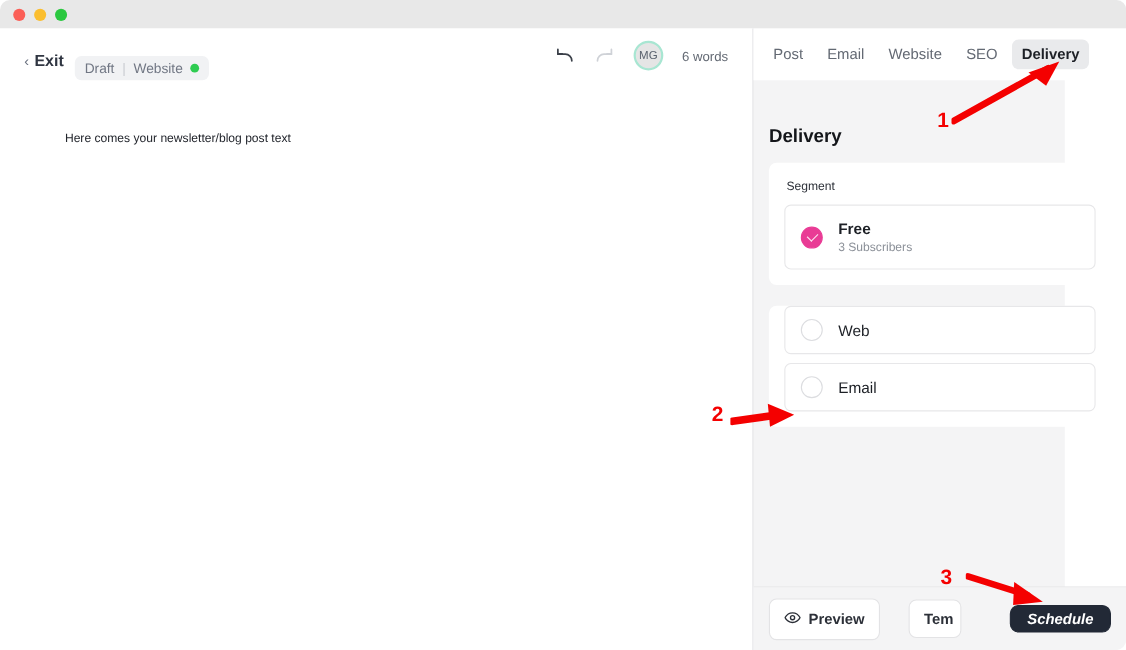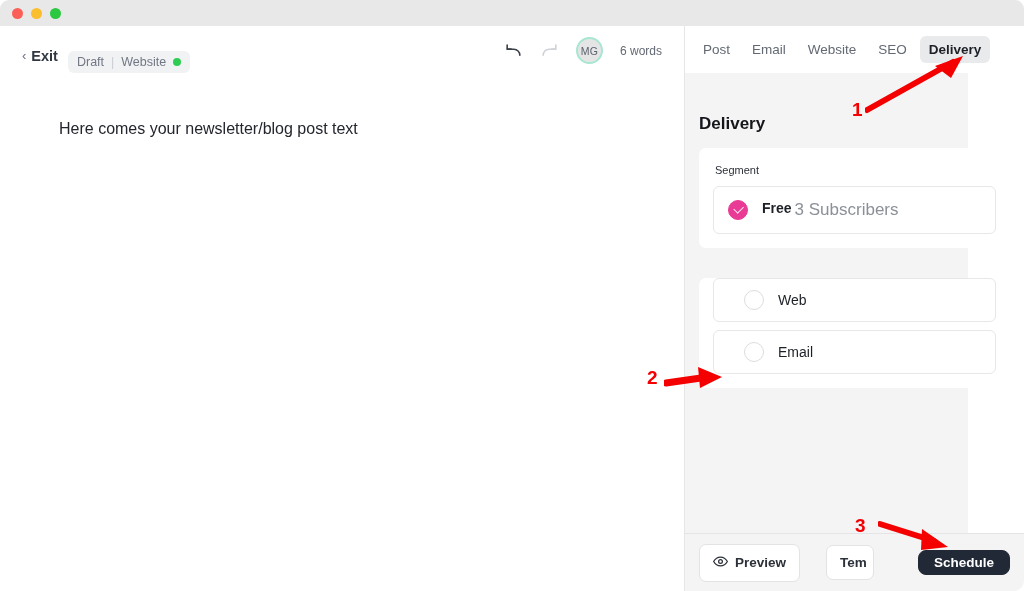"Here comes your newsletter/blog post" .doc-text { font-size: 16px -> 11px }
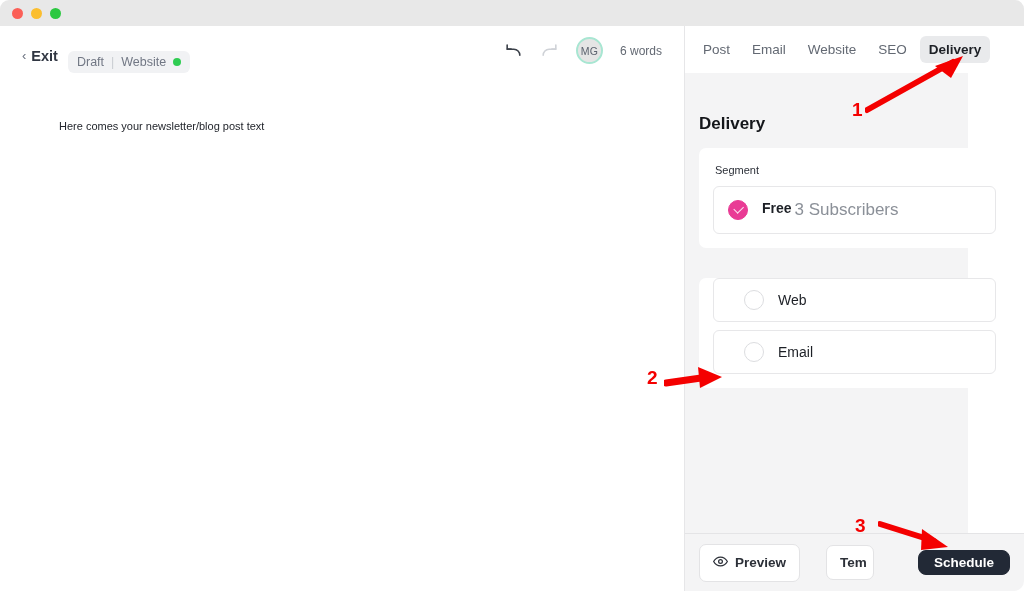"Free" .opt-text { flex-direction: row -> column }
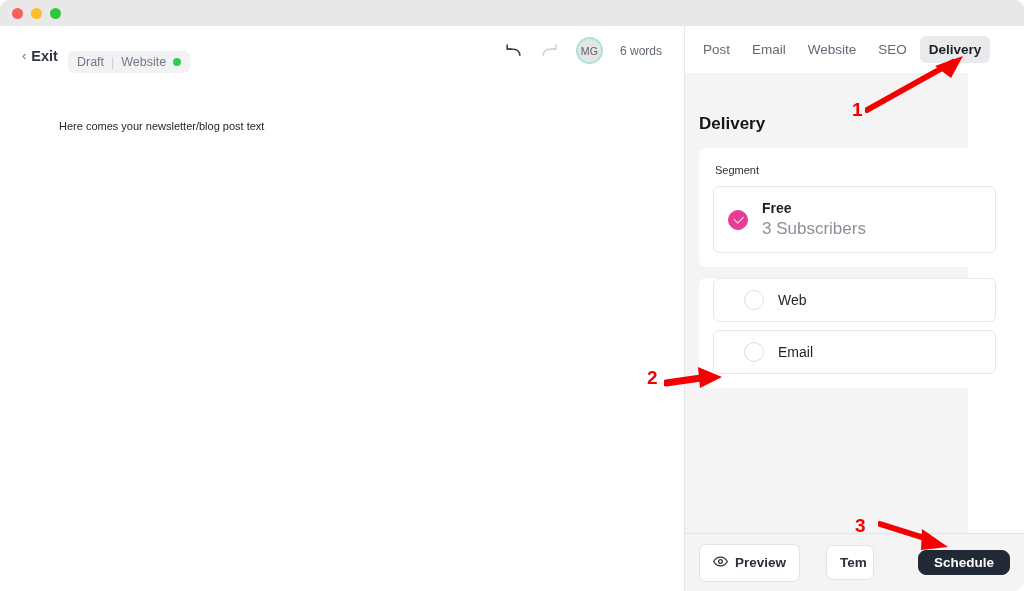"3 Subscribers" .opt-sub { font-size: 17px -> 11px }
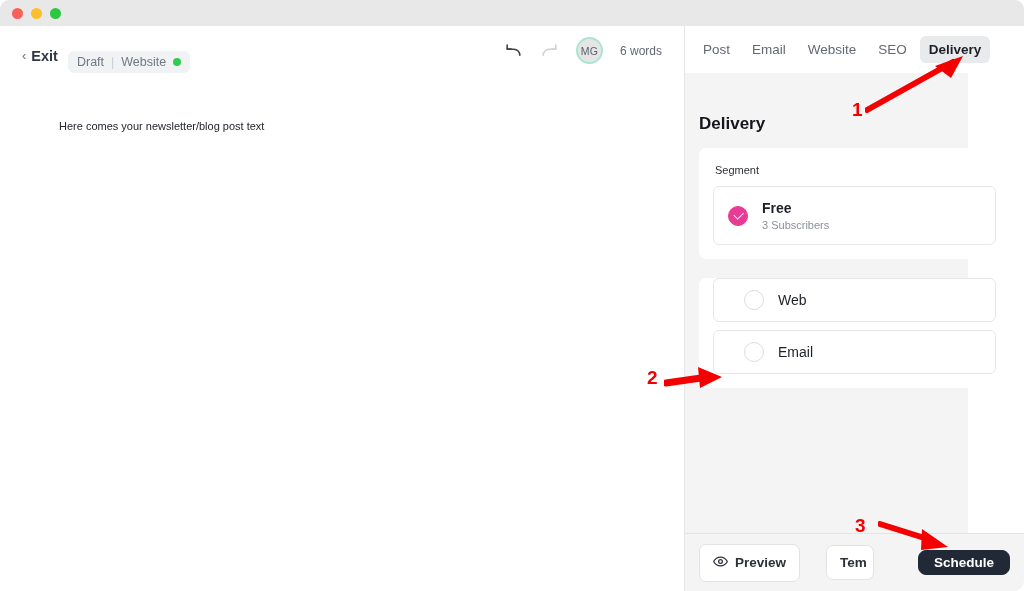"Web" .option-row { padding: 11px 30px -> 11px 14px }
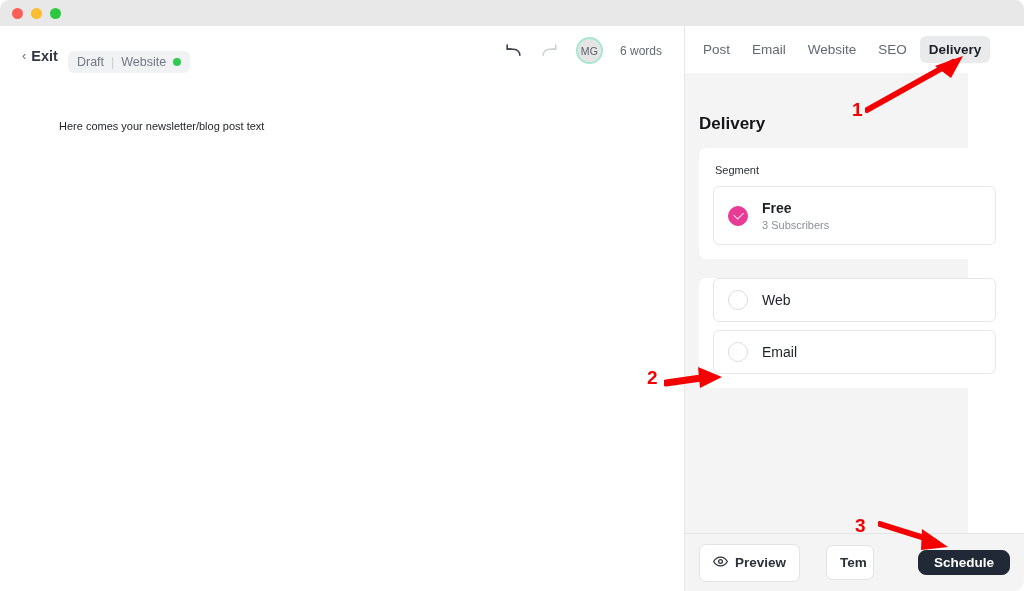"Schedule" .btn-dark { font-style: none -> italic }
